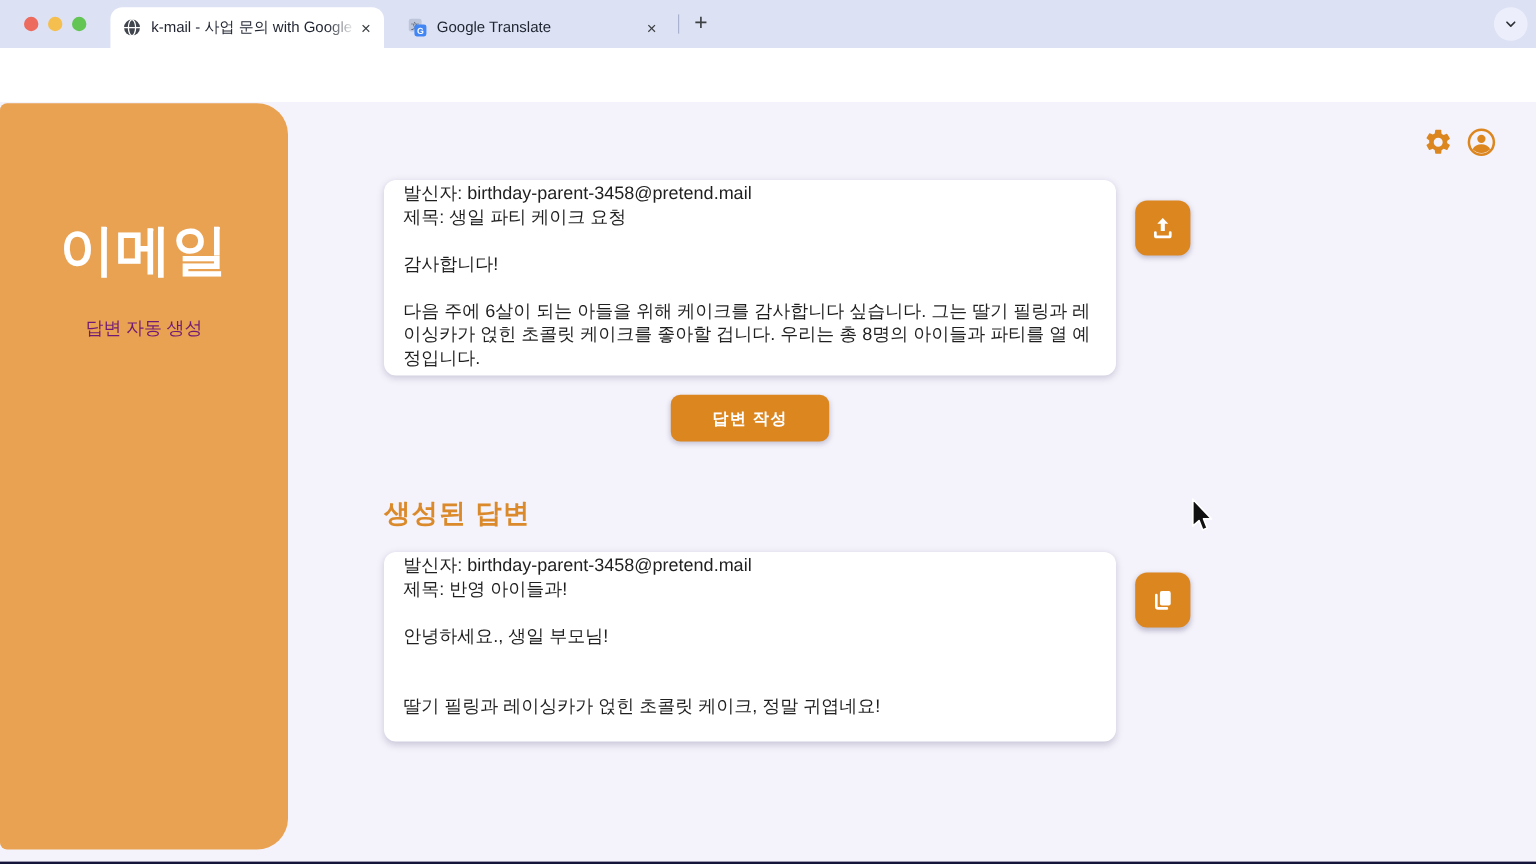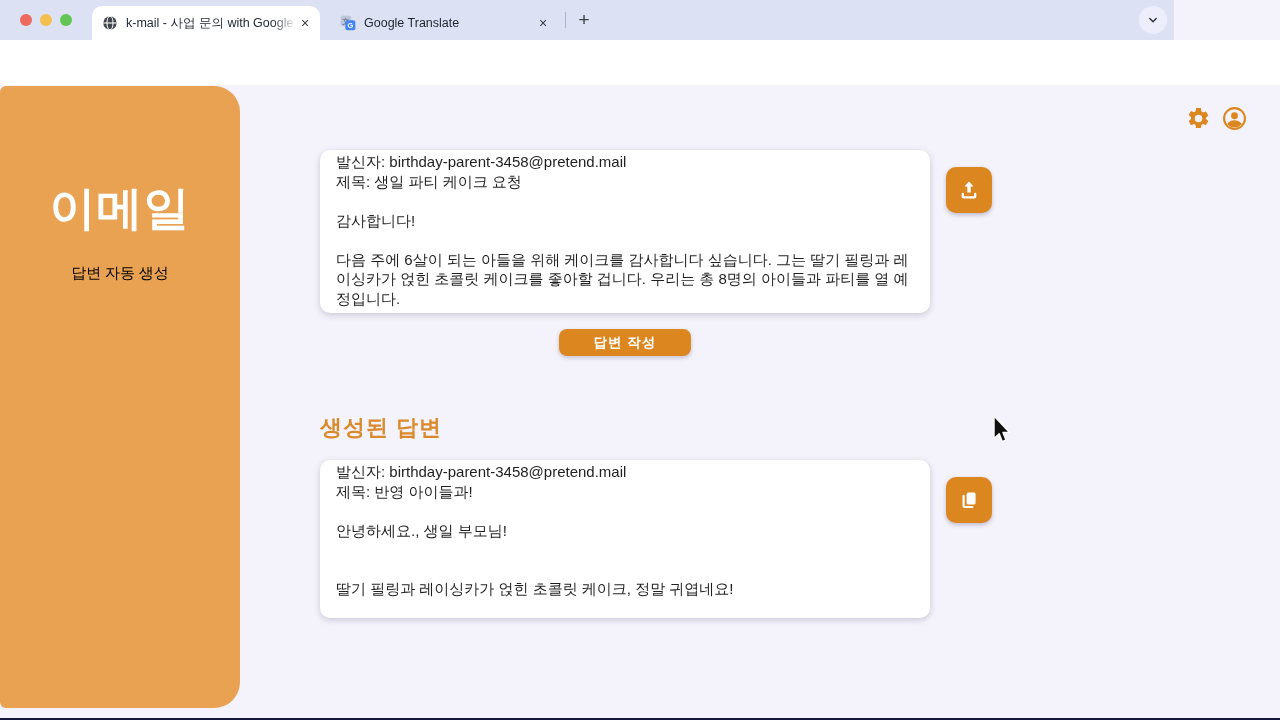"k-mail - 사업 문의 with" .tabstrip { width: 1174px -> 1280px }
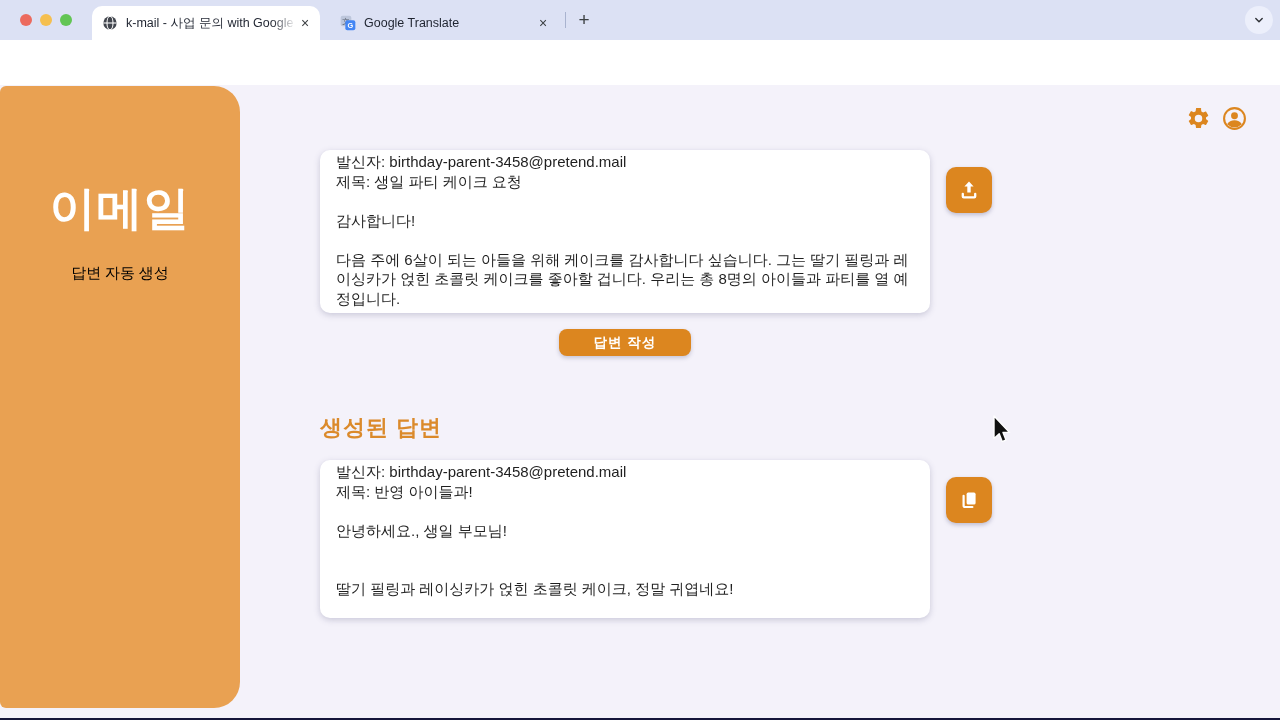"답변 자동 생성" .sb-sub { color: #000000 -> #701a75 }
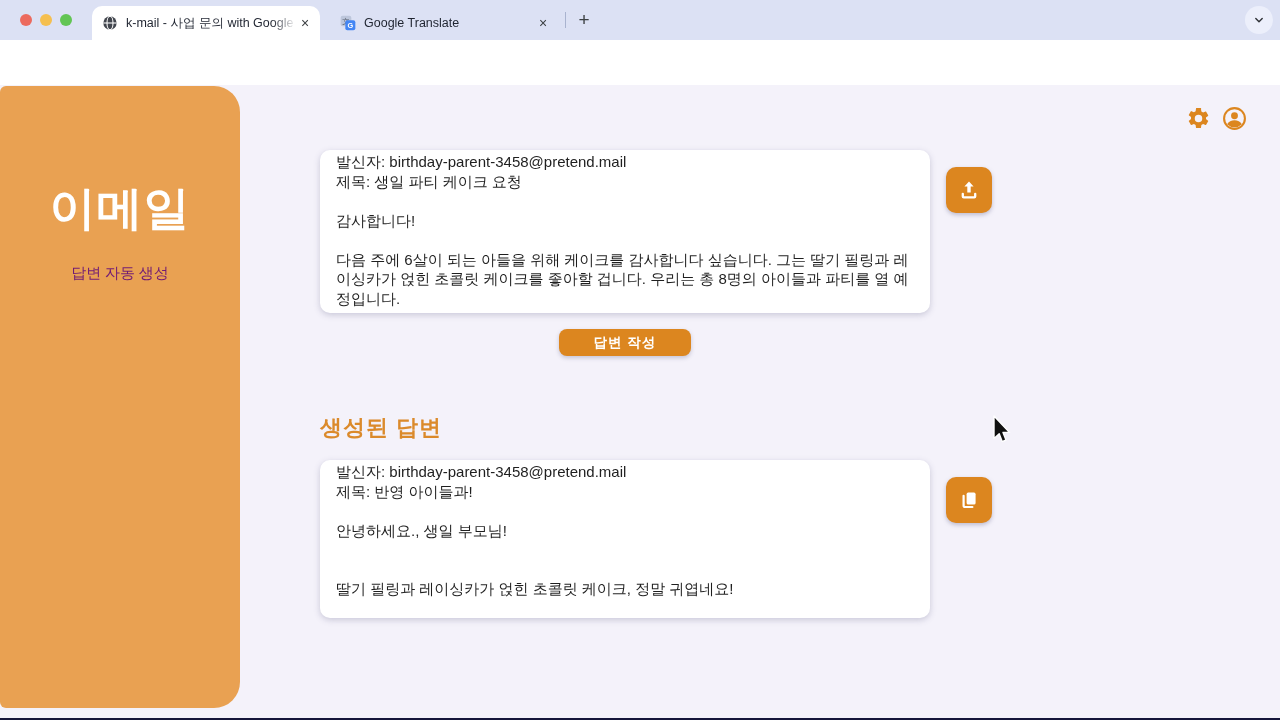"답변 작성" .compose-btn { height: 27px -> 39px }
